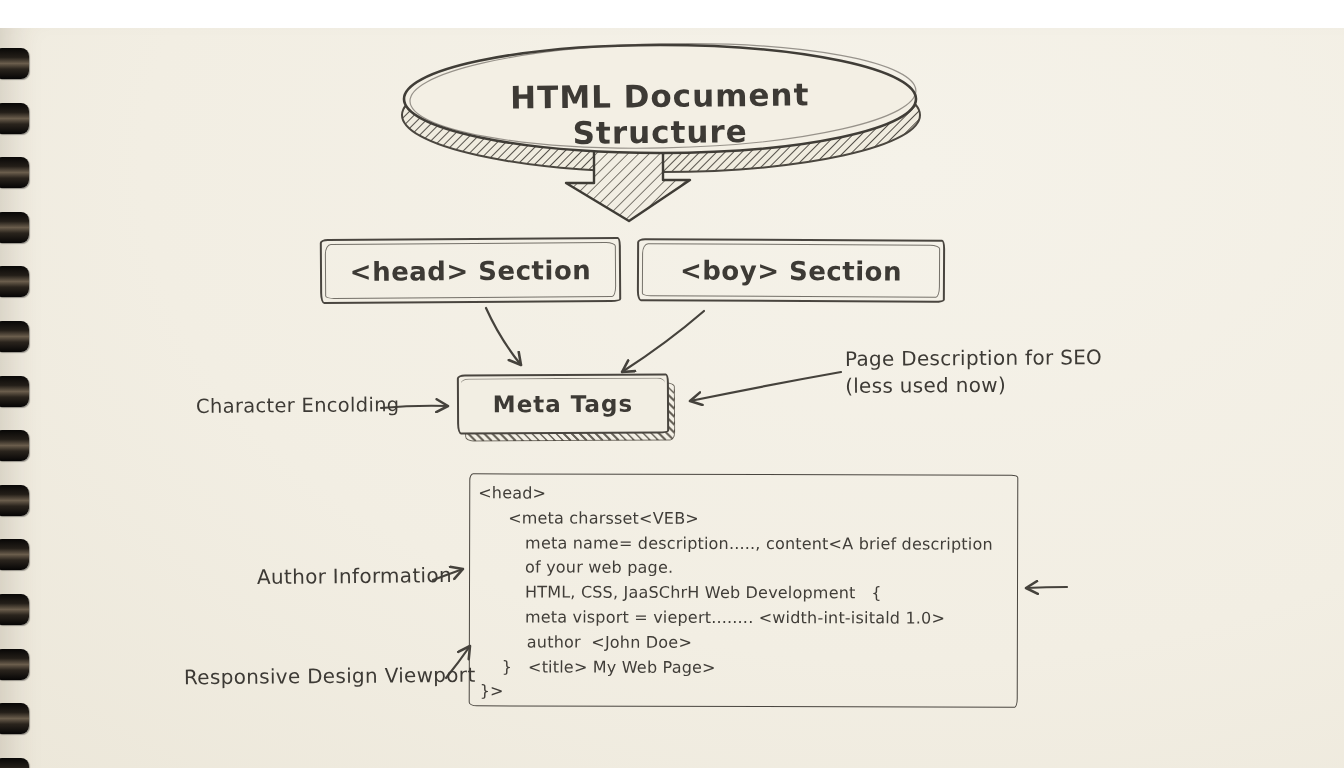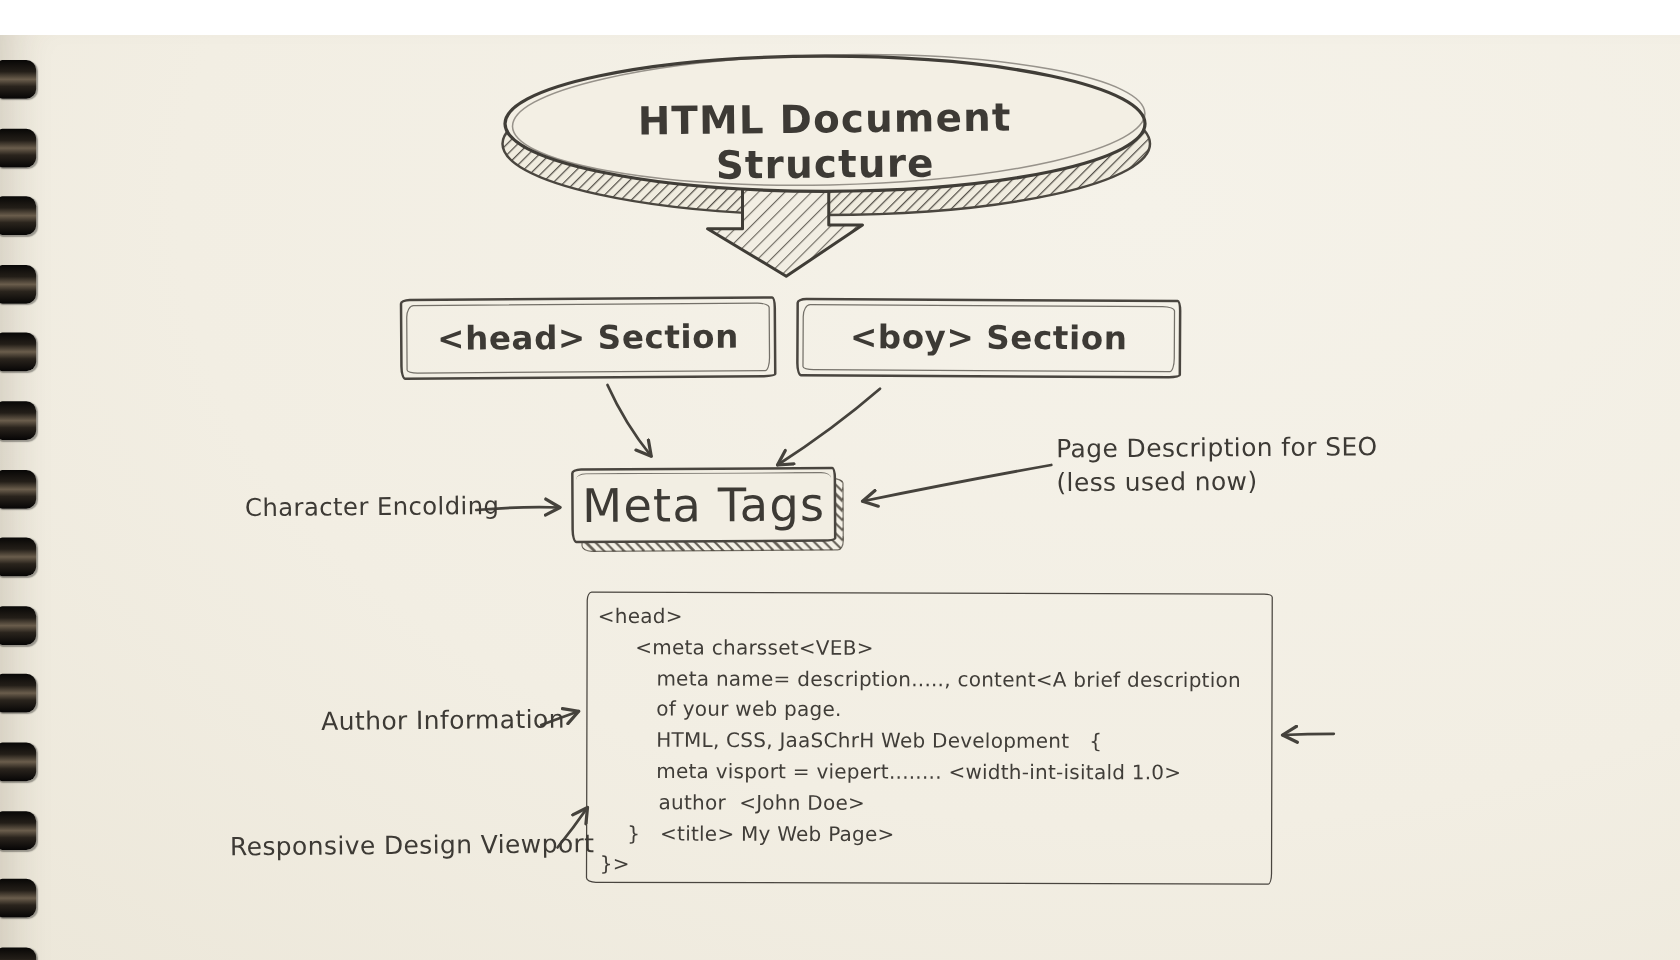"Meta Tags" .meta-label { font-size: 37px -> 23px; font-weight: normal -> bold }
